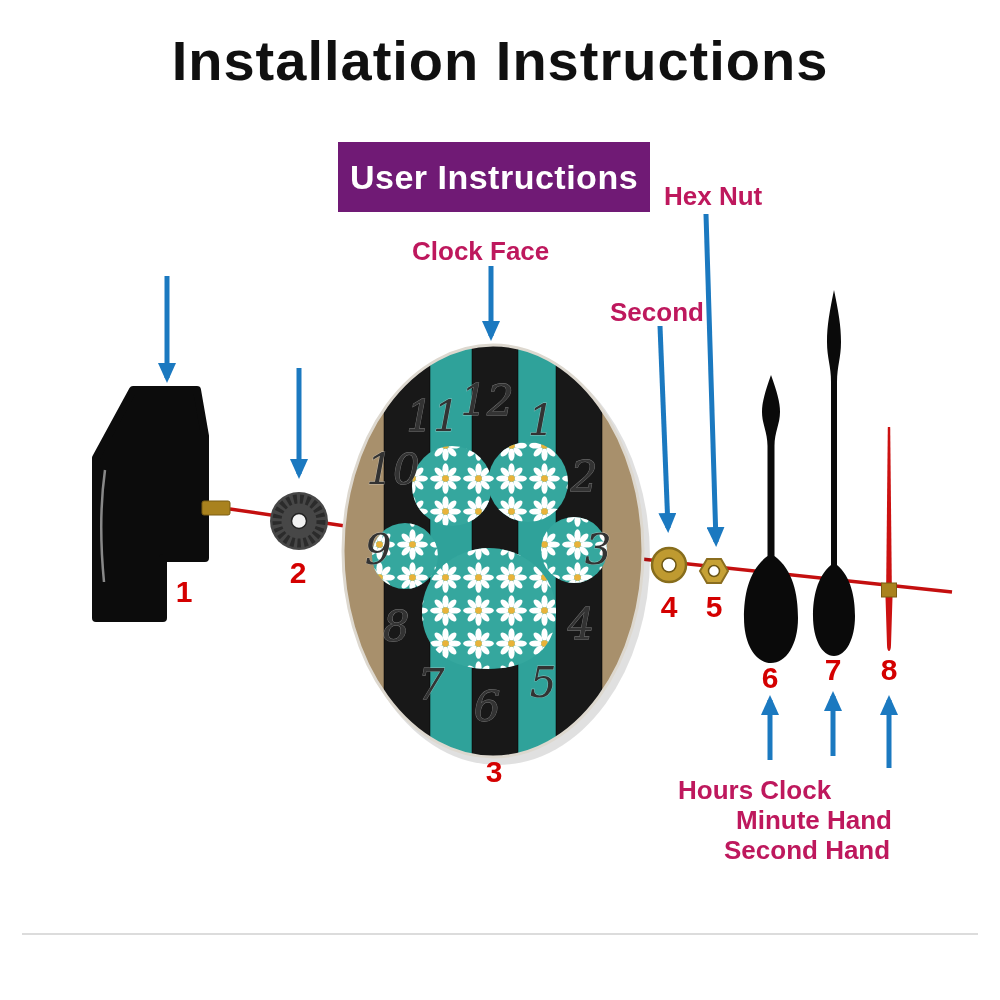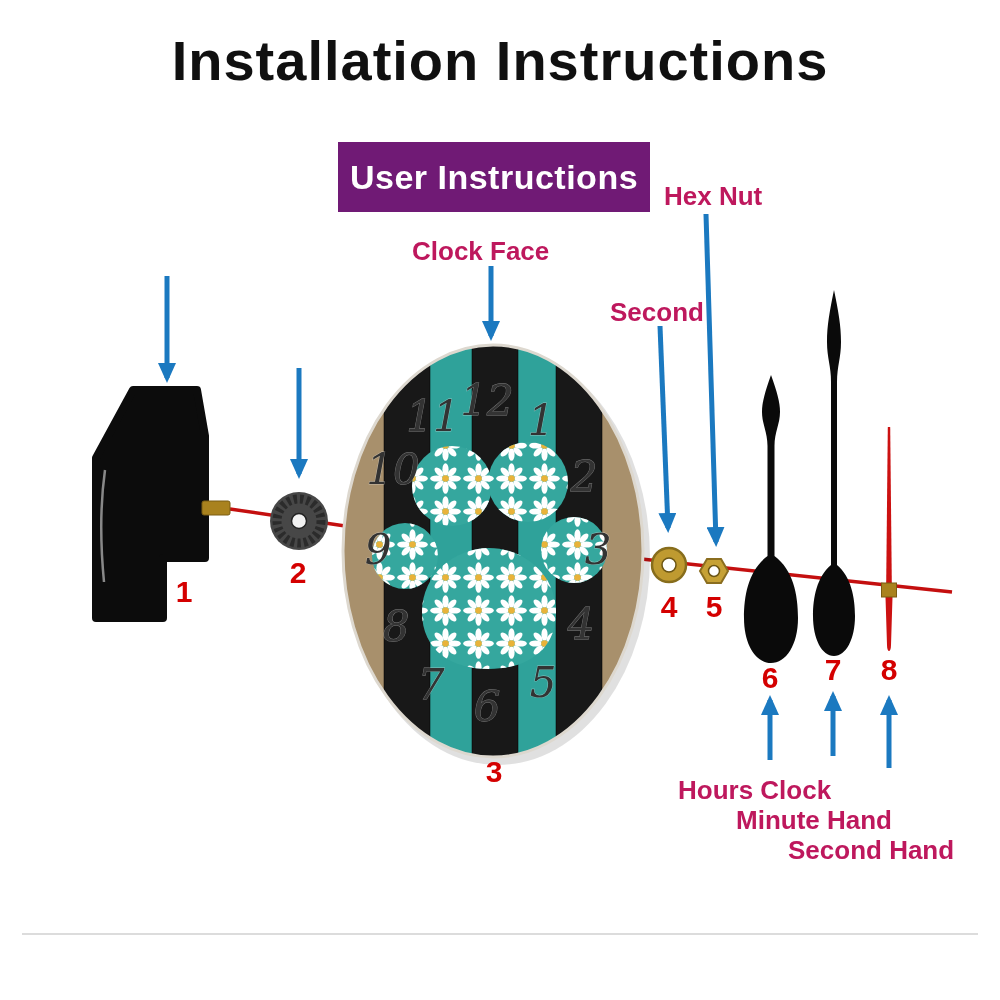"Second Hand" div.plabel { left: 788px -> 724px }
